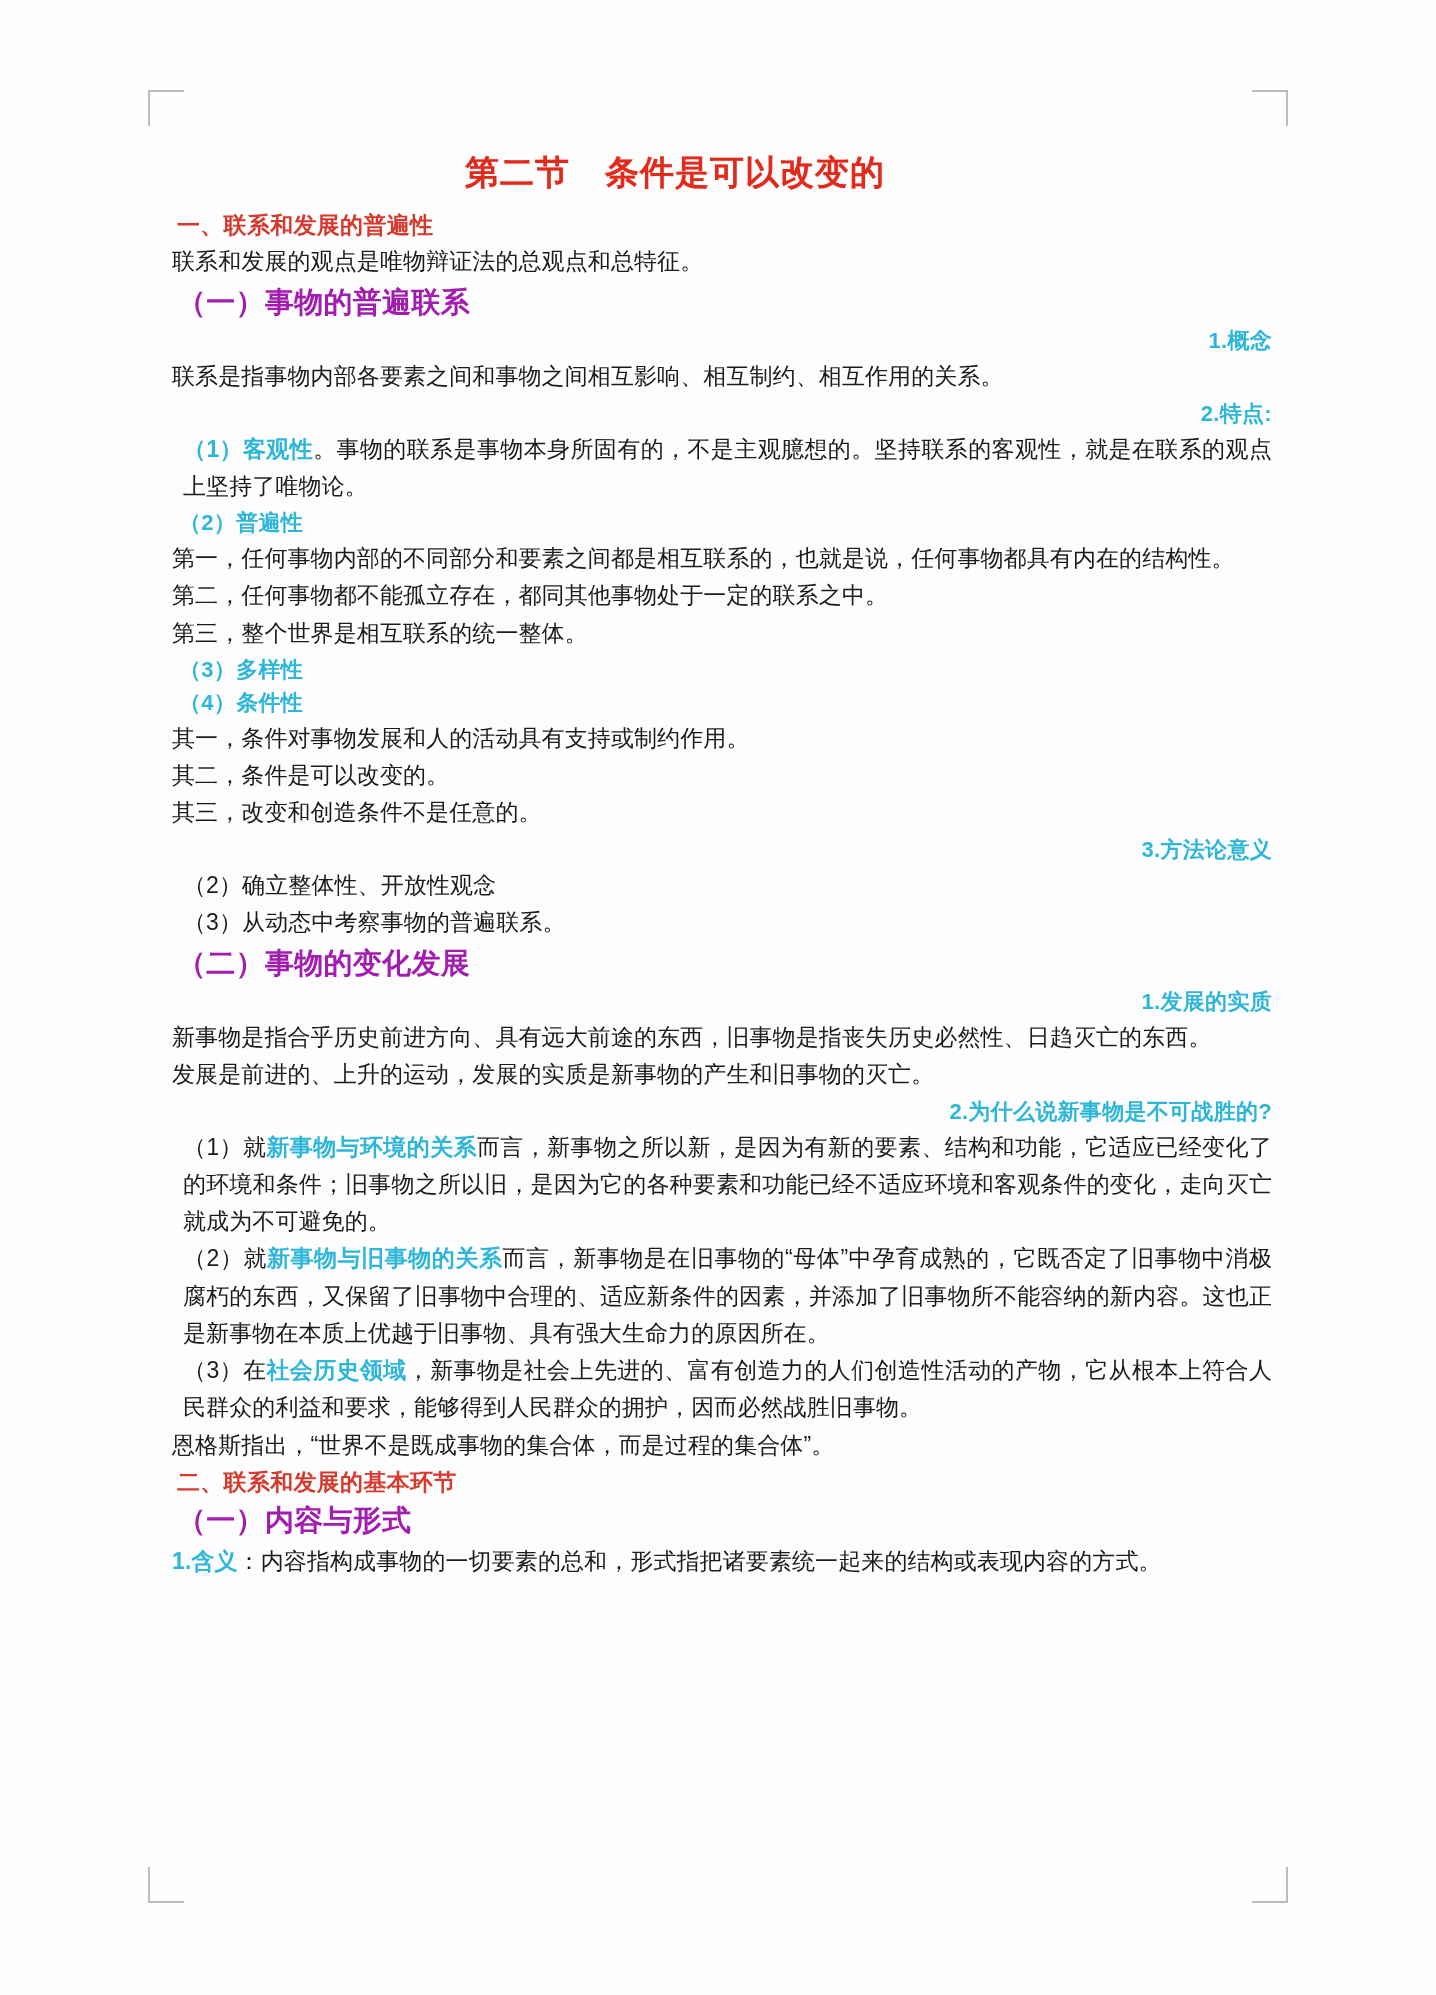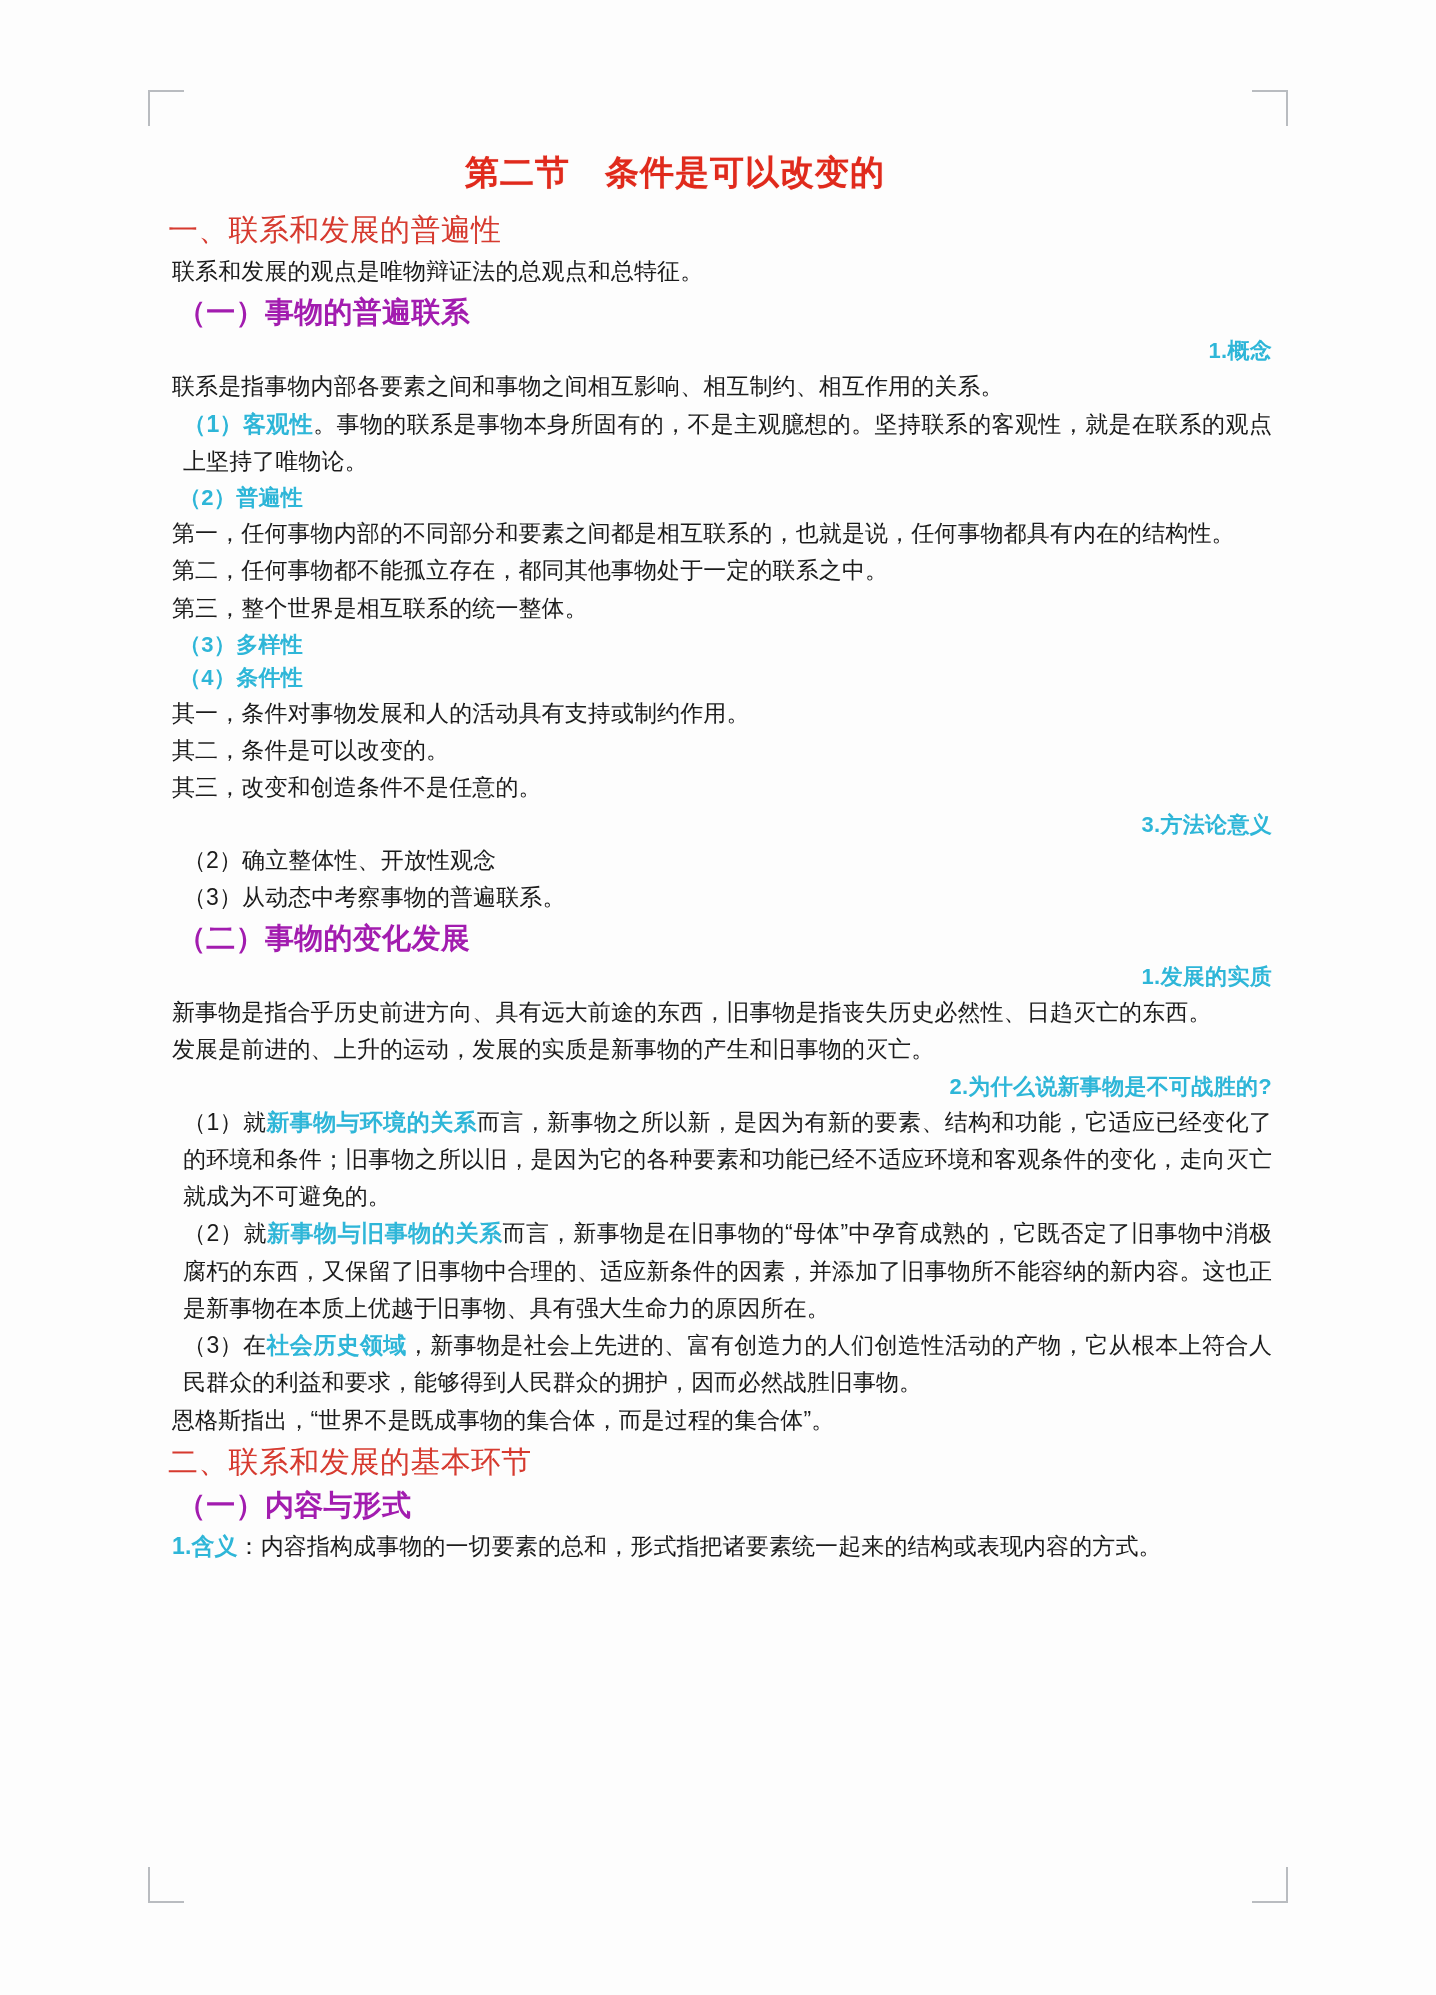"一、联系和发展的普遍性" .h1 { font-size: 30px -> 23px; font-weight: normal -> bold; margin: 3px 0 2px 0 -> 3px 0 2px 9px }
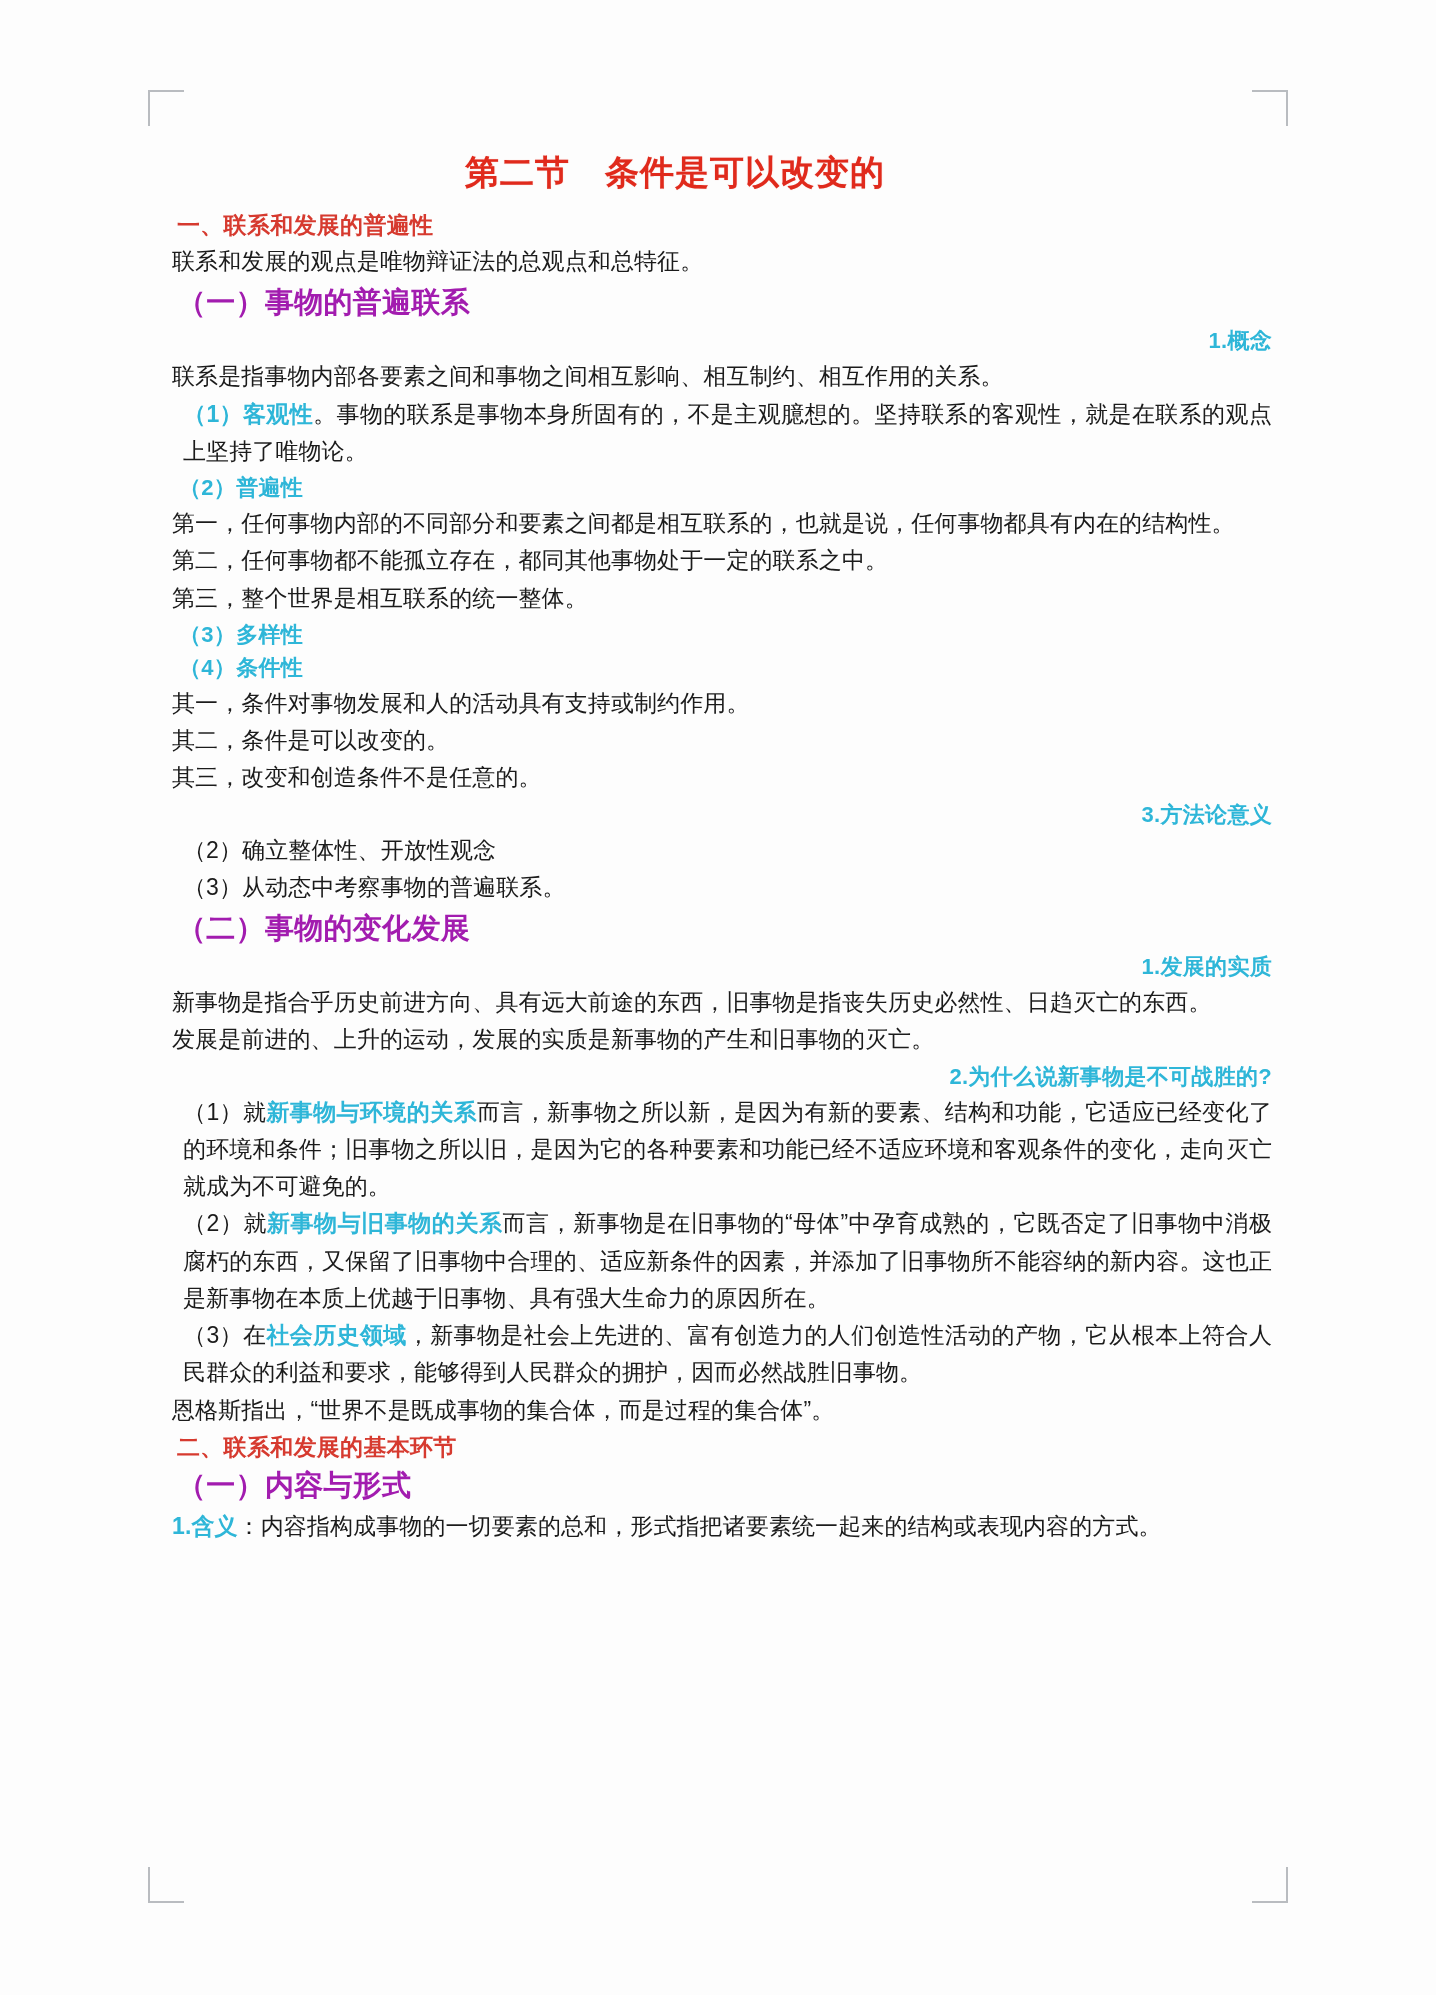"2.特点:" div.h3 { html: none -> <div>2.特点:</div> }
